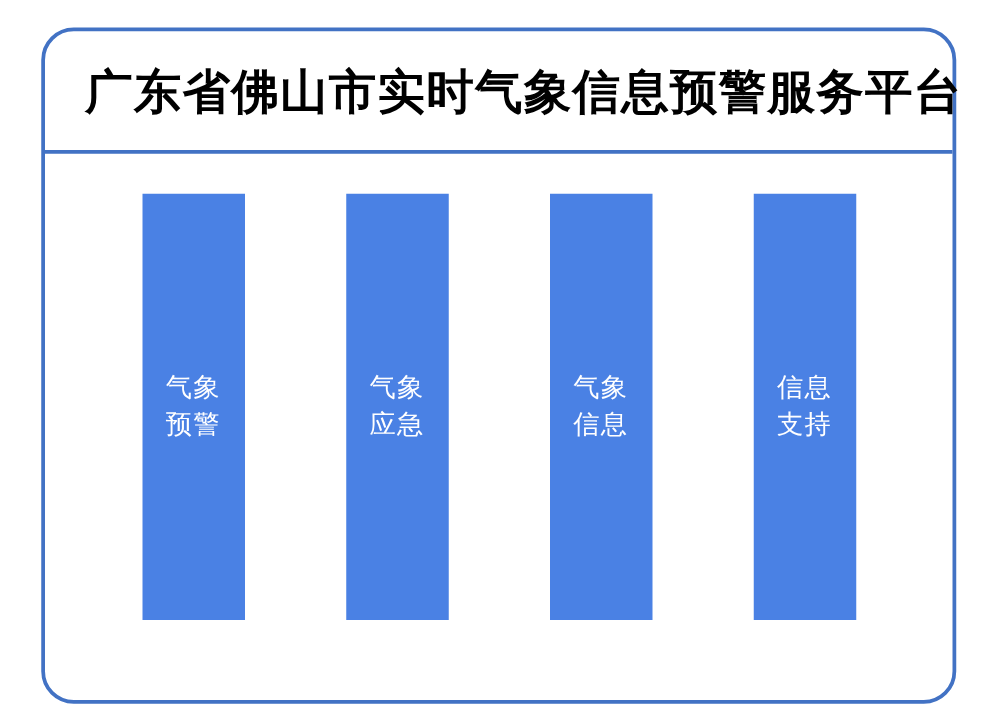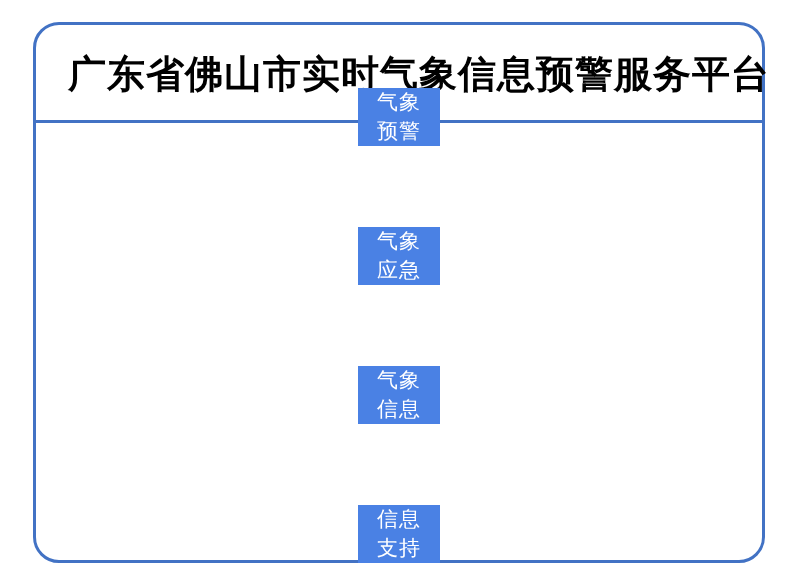"气象" .pillar-row { align-items: center -> flex-end; flex-direction: column -> row }
